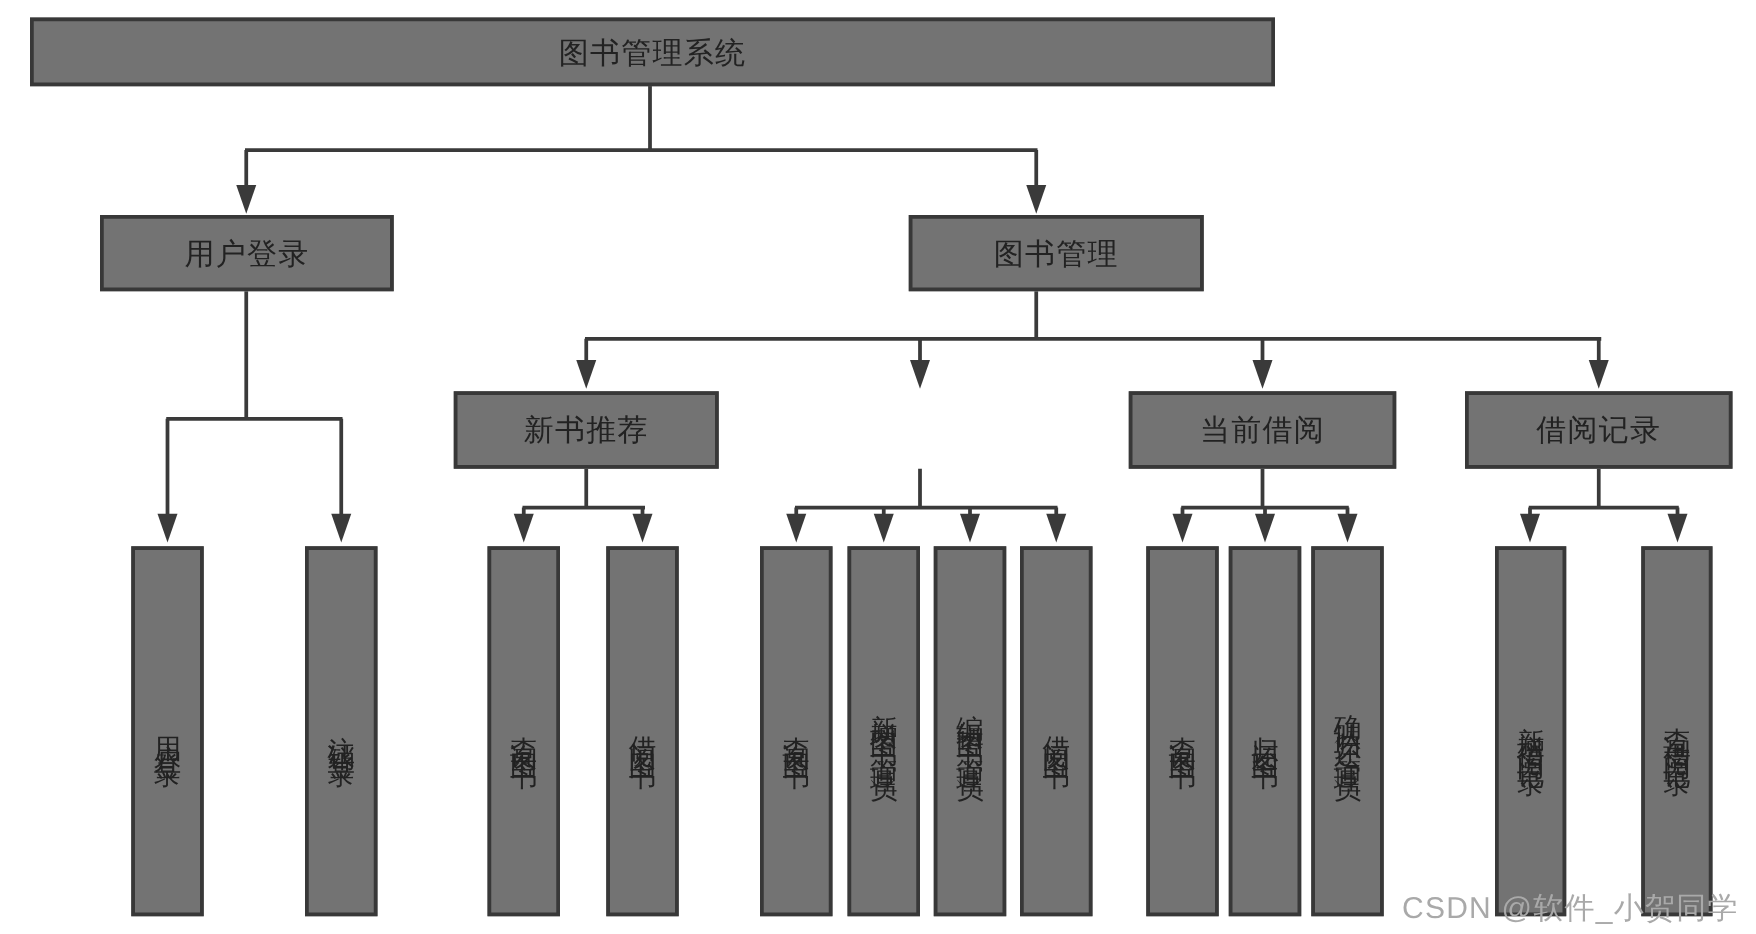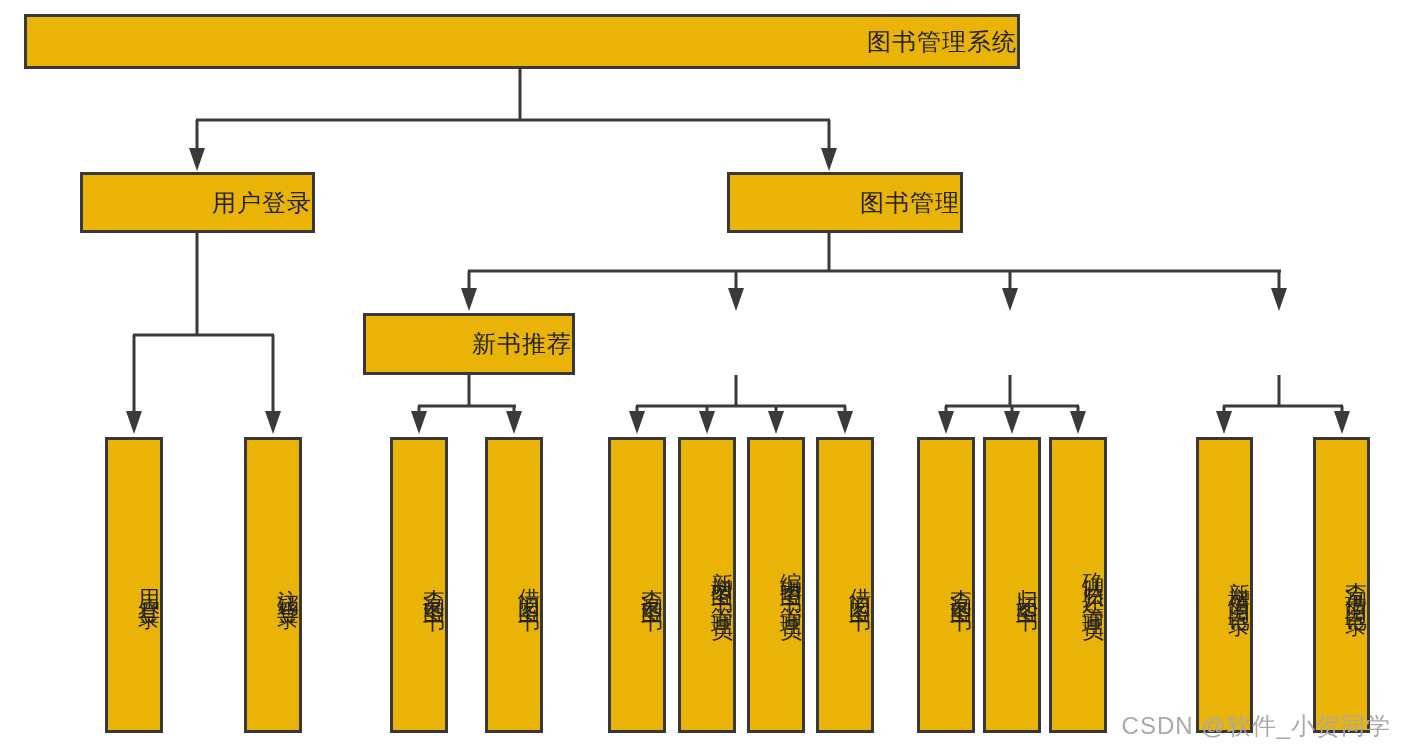"图书管理系统" .box { background: #eab308 -> #737373; justify-content: flex-end -> center }
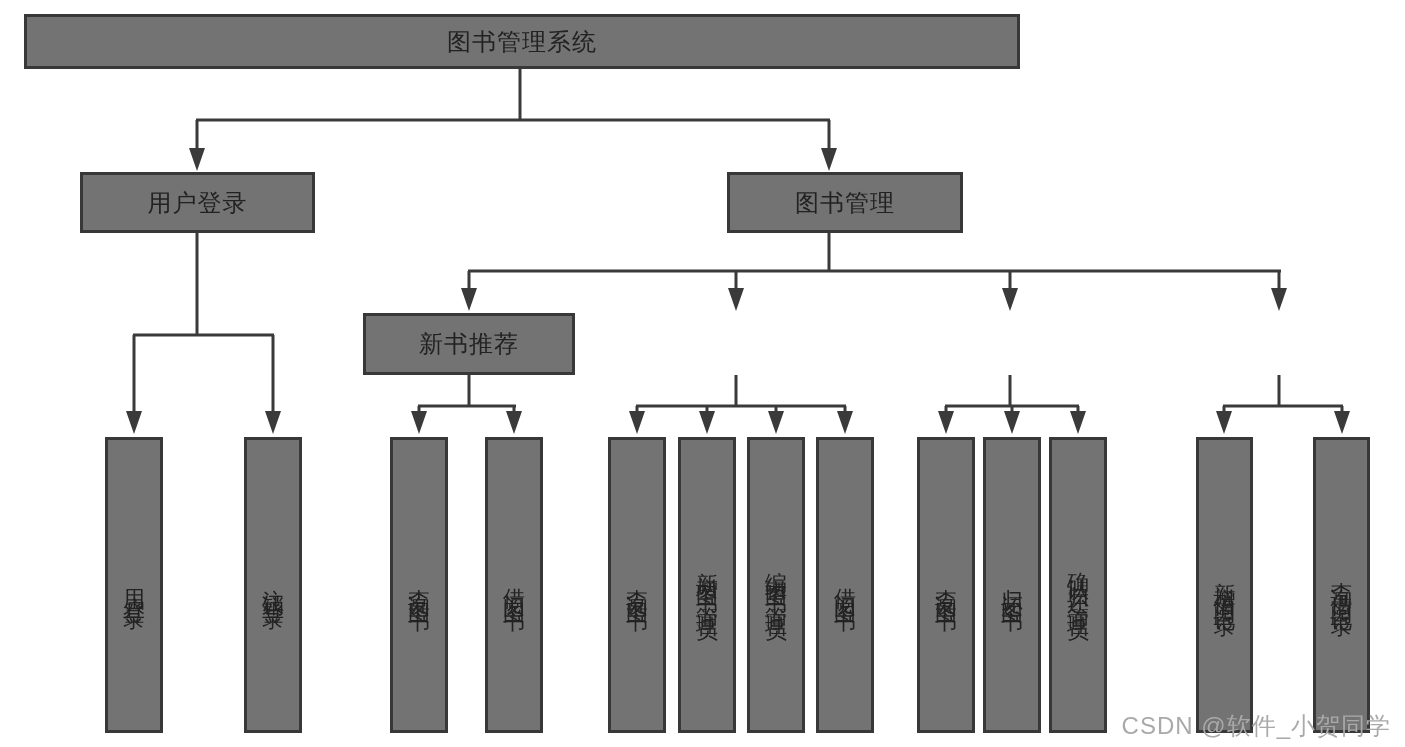"当前借阅" div.box { html: none -> <div> <span>当前借阅</span> </div> }
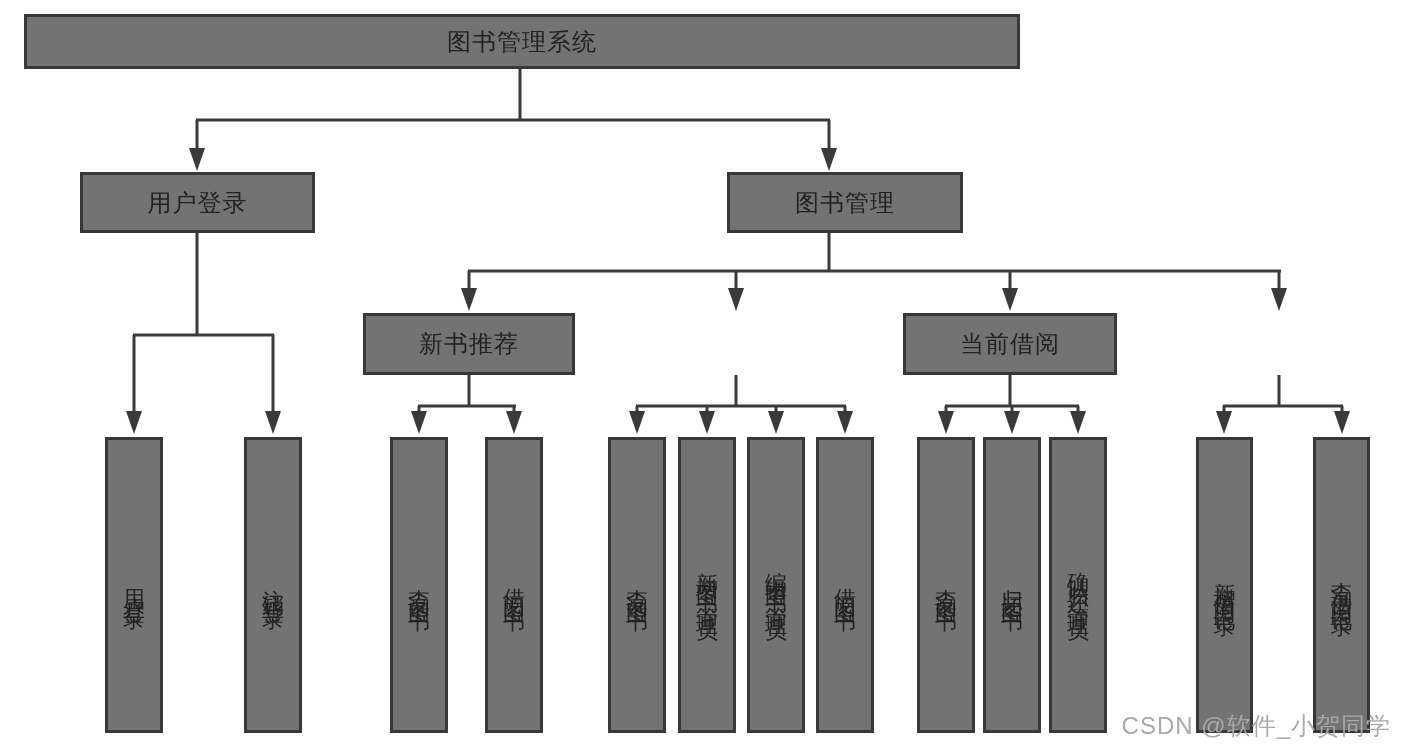"借阅记录" div.box { html: none -> <div> <span>借阅记录</span> </div> }
